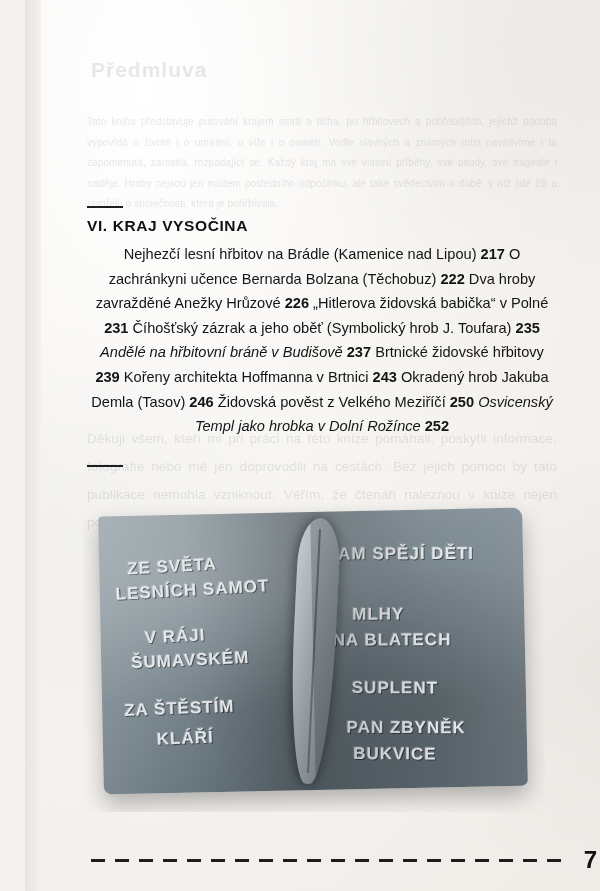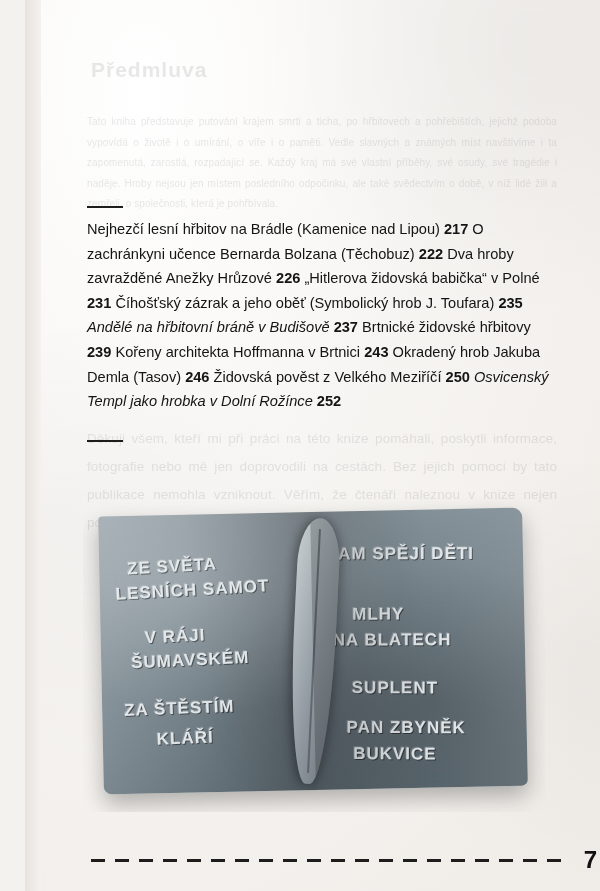"VI. KRAJ VYSOČINA" div.section-head { html: none -> <div>VI. KRAJ VYSOČINA</div> }
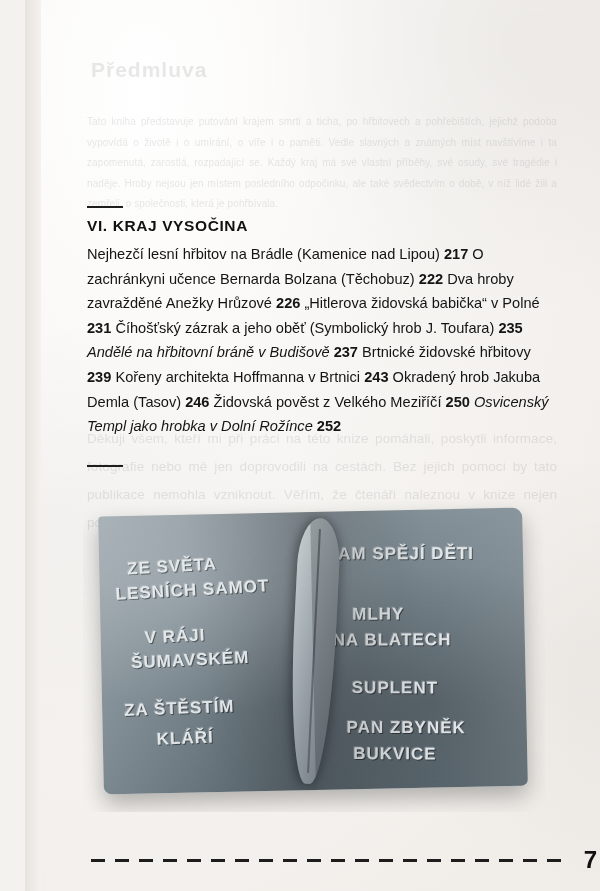"Nejhezčí lesní hřbitov na Brádle" .toc-body { text-align: none -> center }
